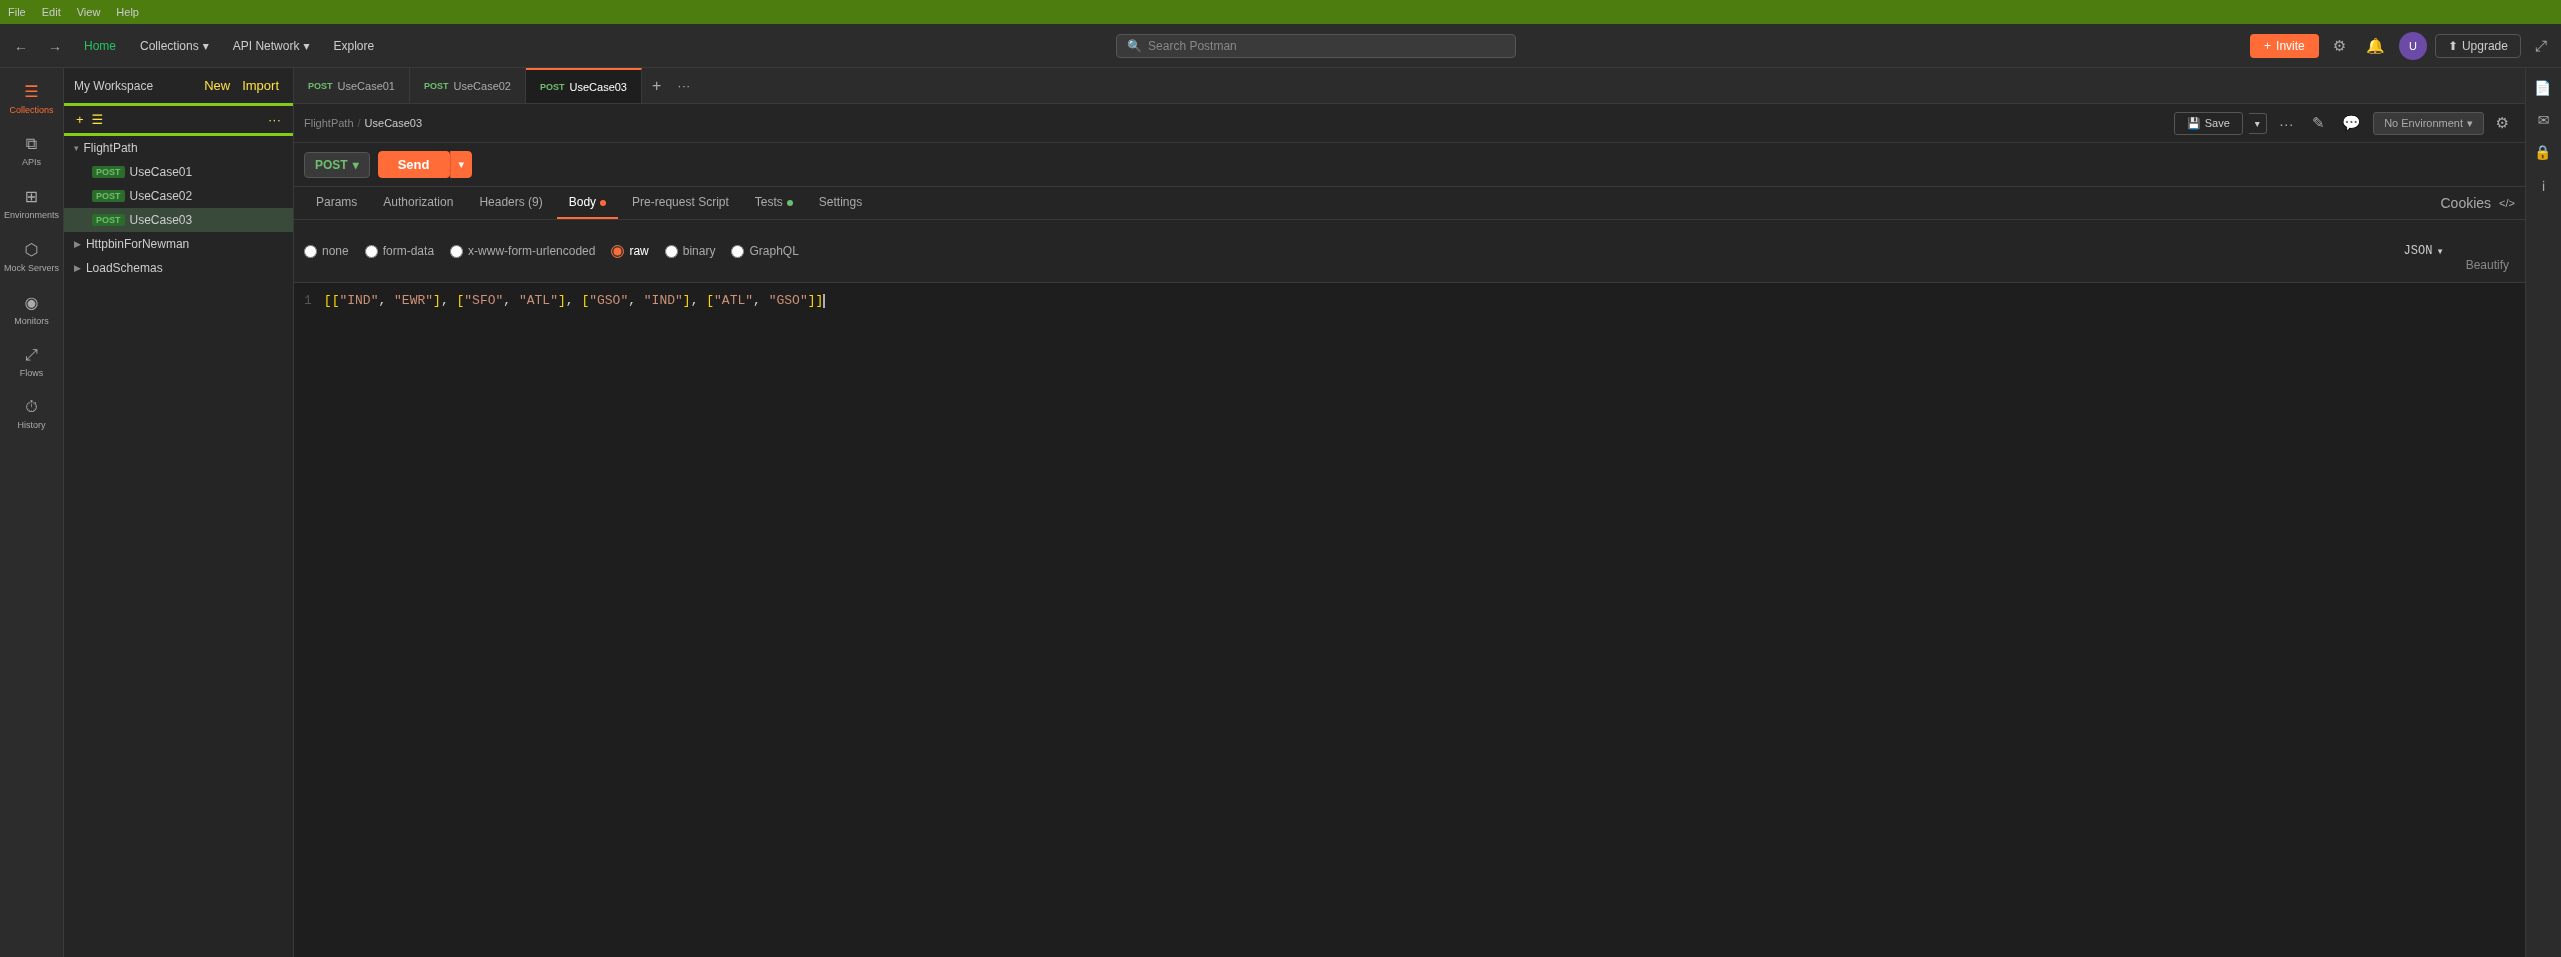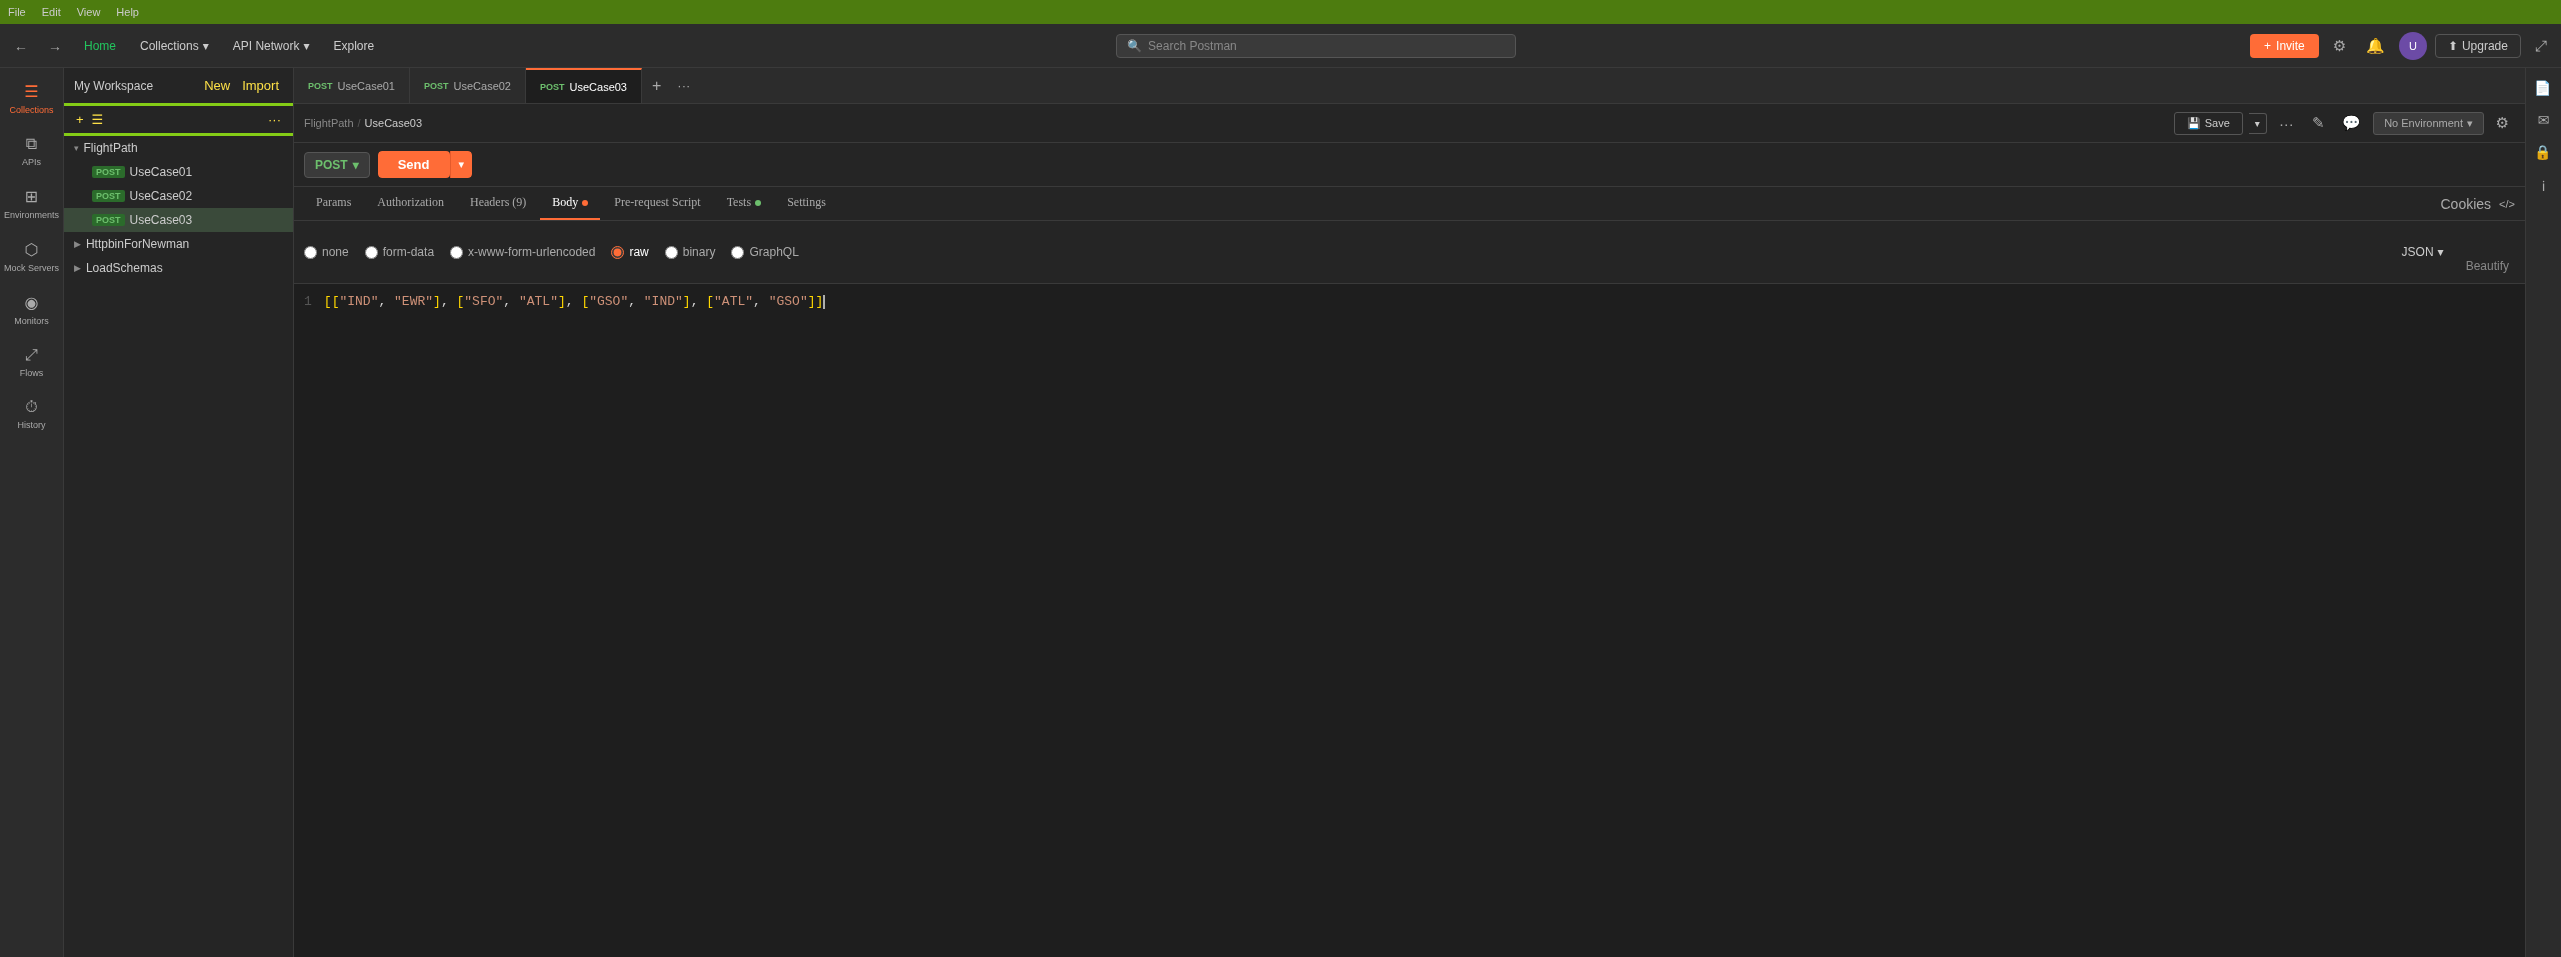"Params" .req-tab { font-family: Liberation Serif, serif -> none }
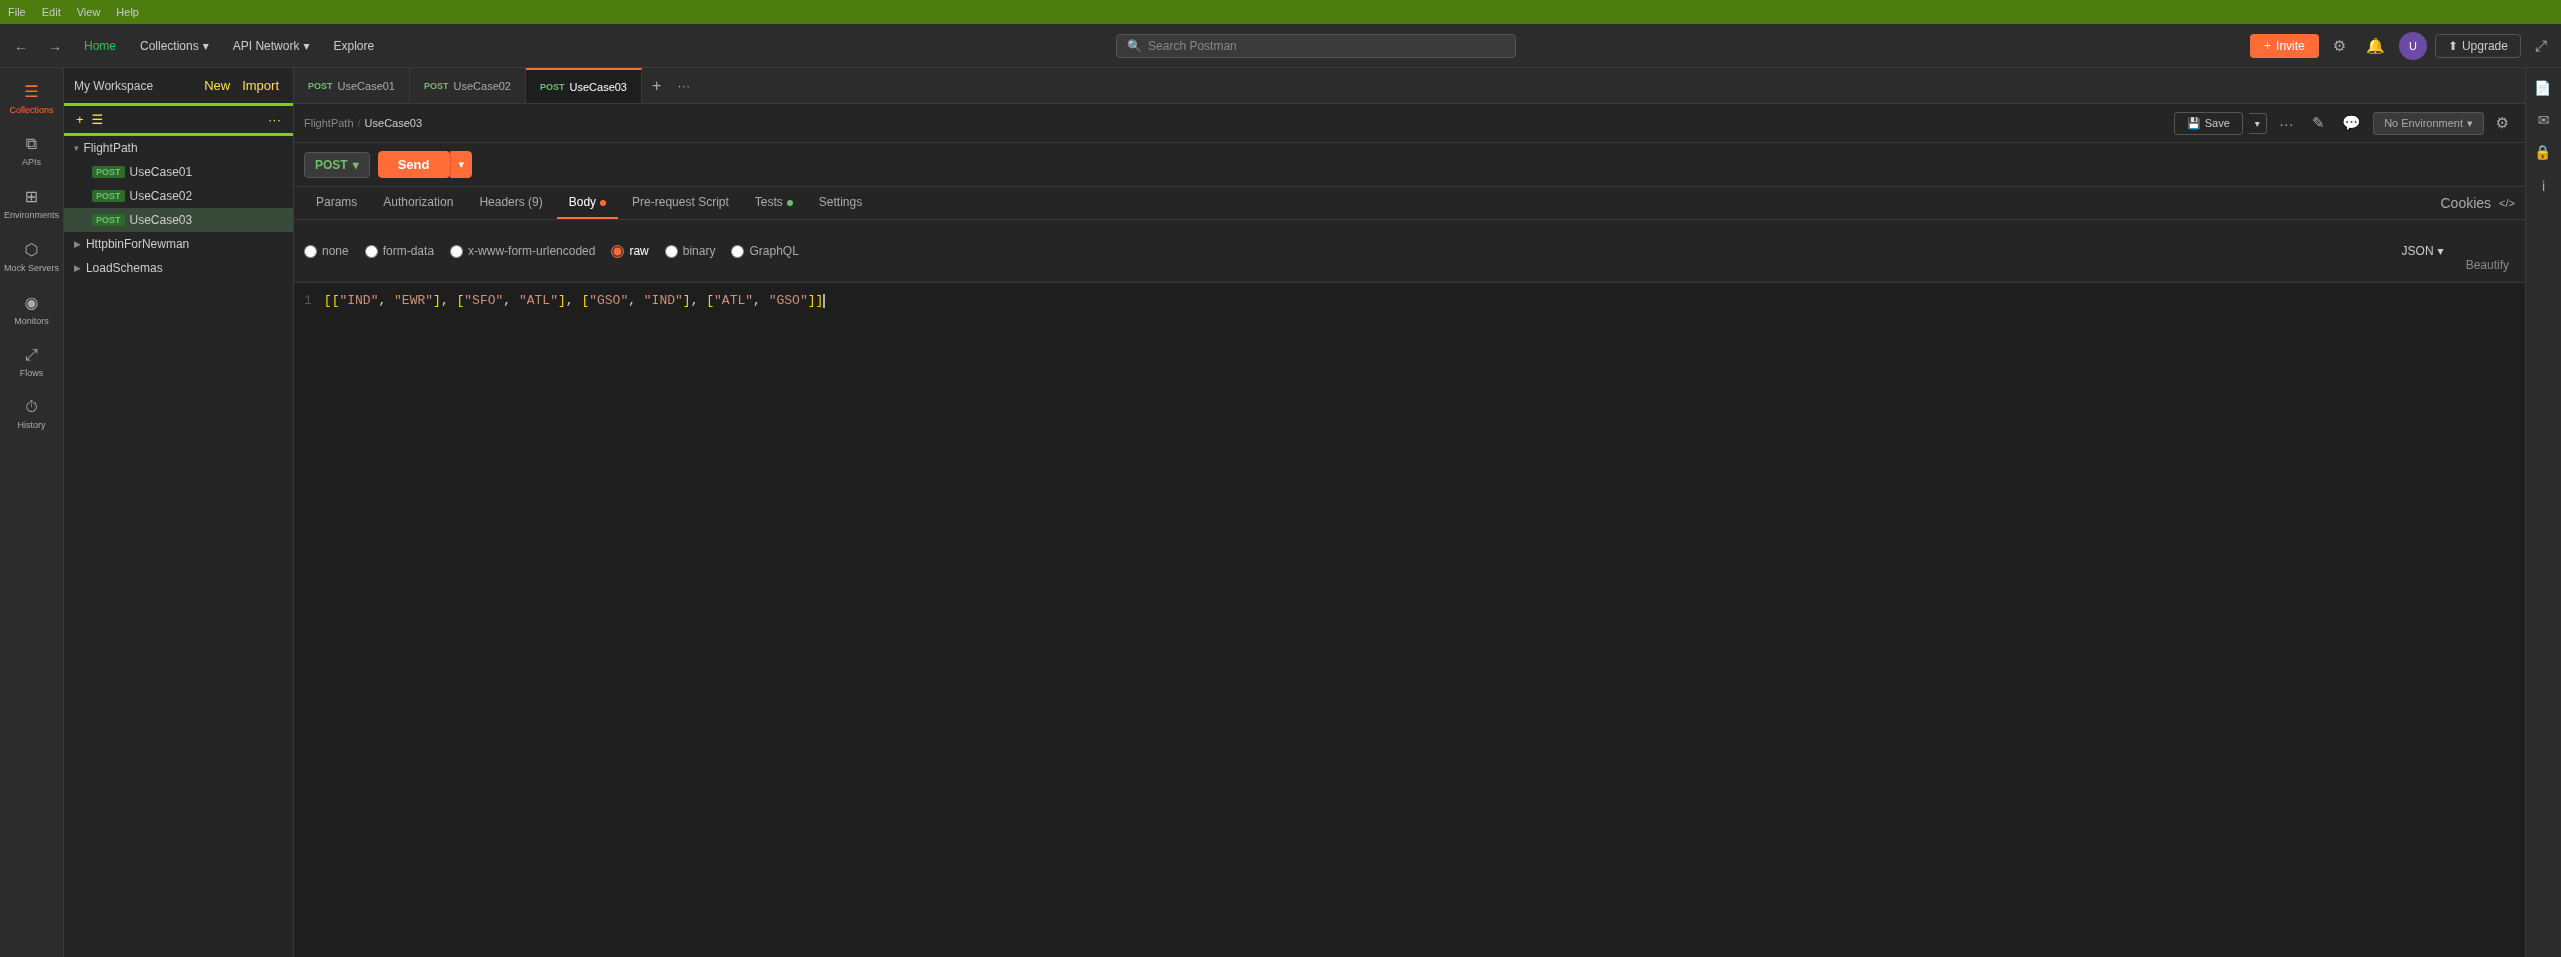"JSON" .json-selector { font-family: none -> Liberation Mono, monospace }
